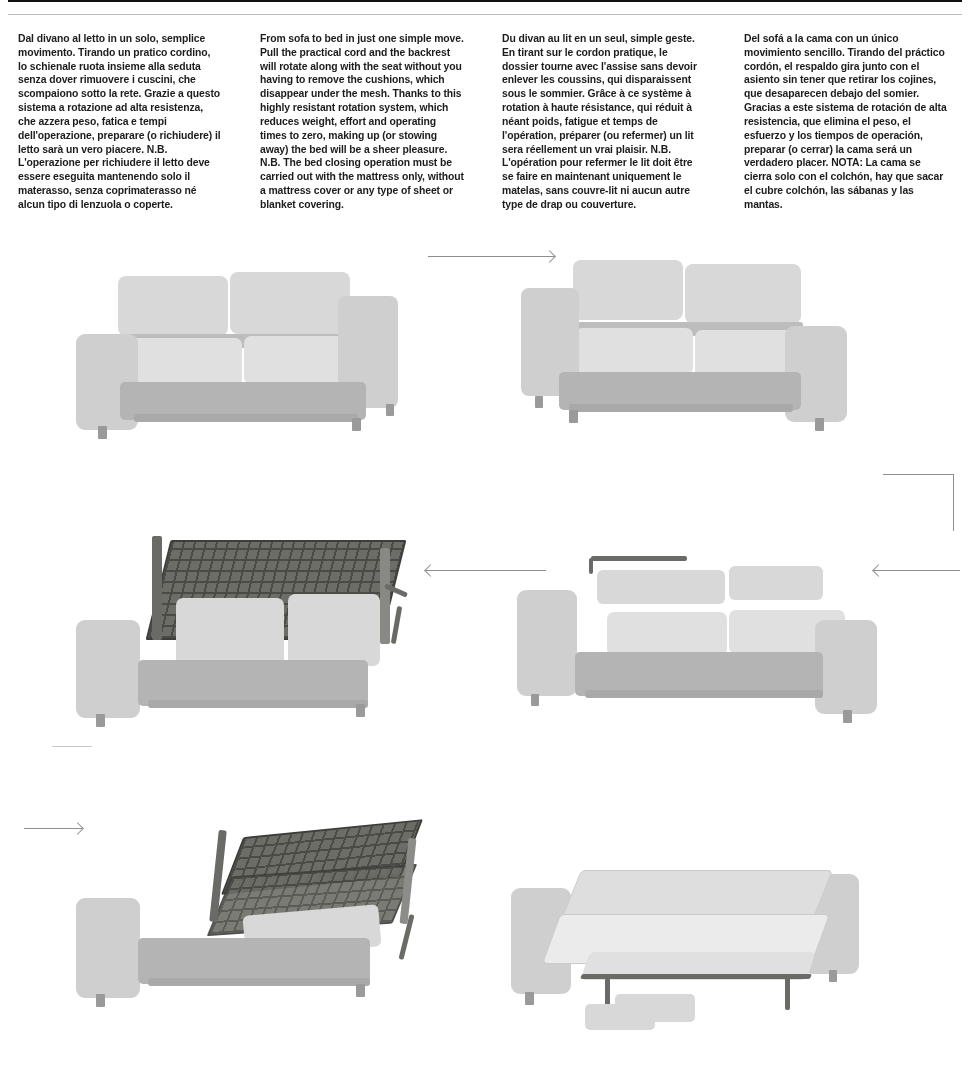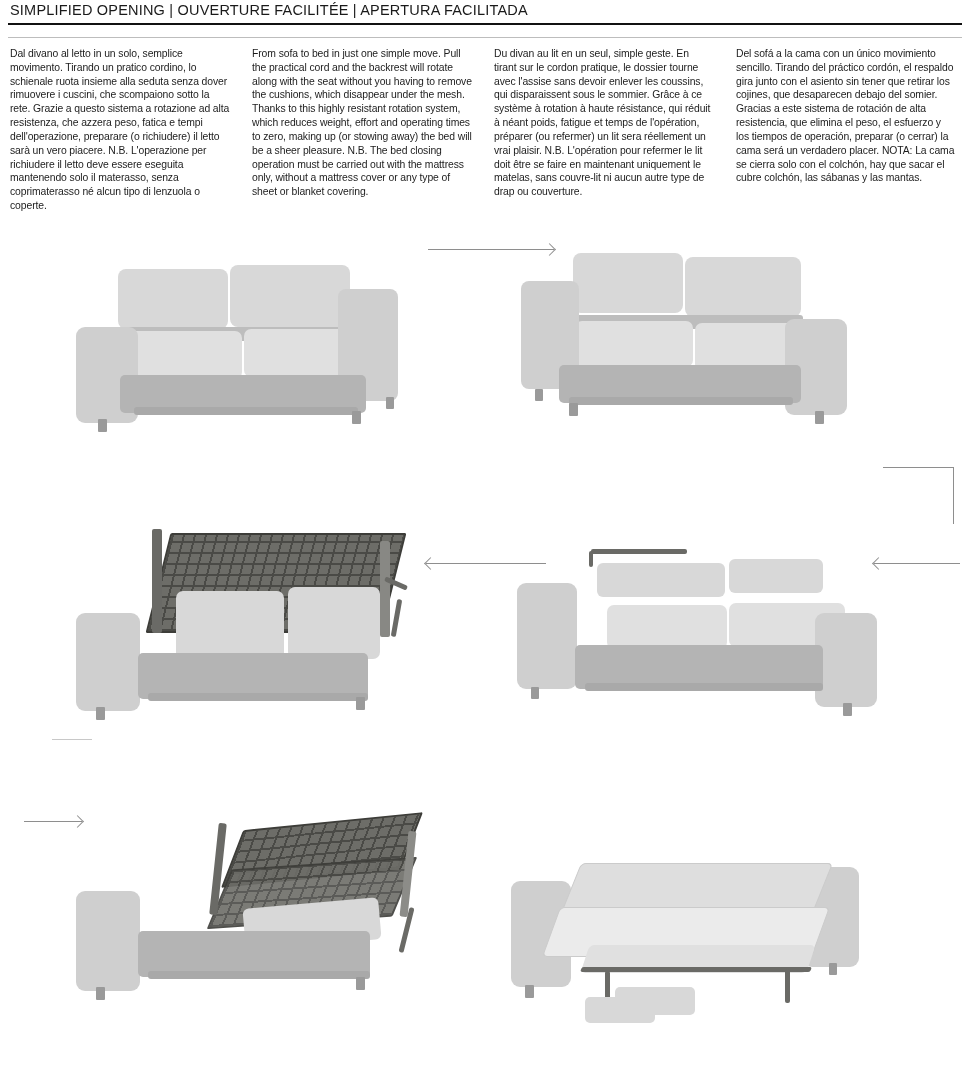"SIMPLIFIED OPENING | OUVERTURE FACILITÉE" div.header-title { html: <div>SIMPLIFIED OPENING | OUVERTURE FACILITÉE | APERTURA FACILITADA</div> -> none }
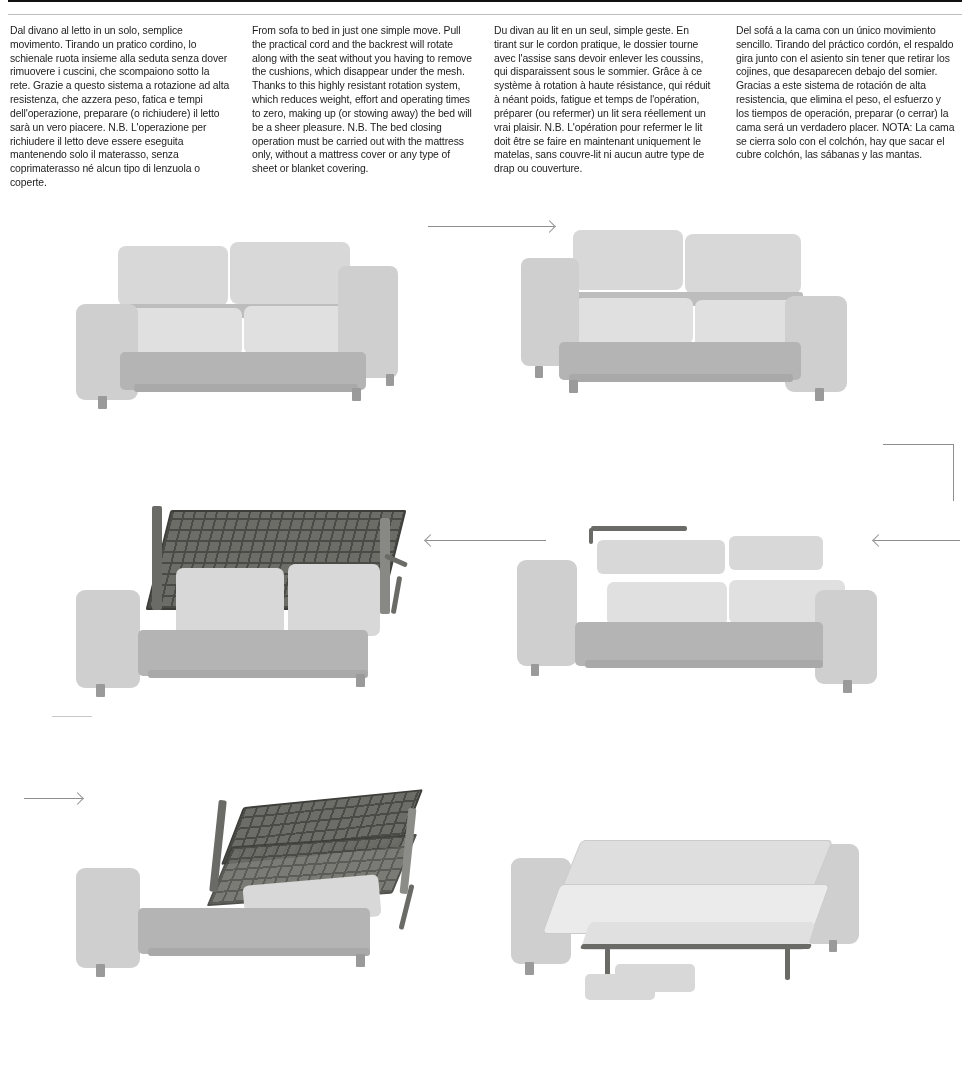"Dal divano al letto in" .col p { font-weight: none -> bold; margin: 0 -> 8px }
